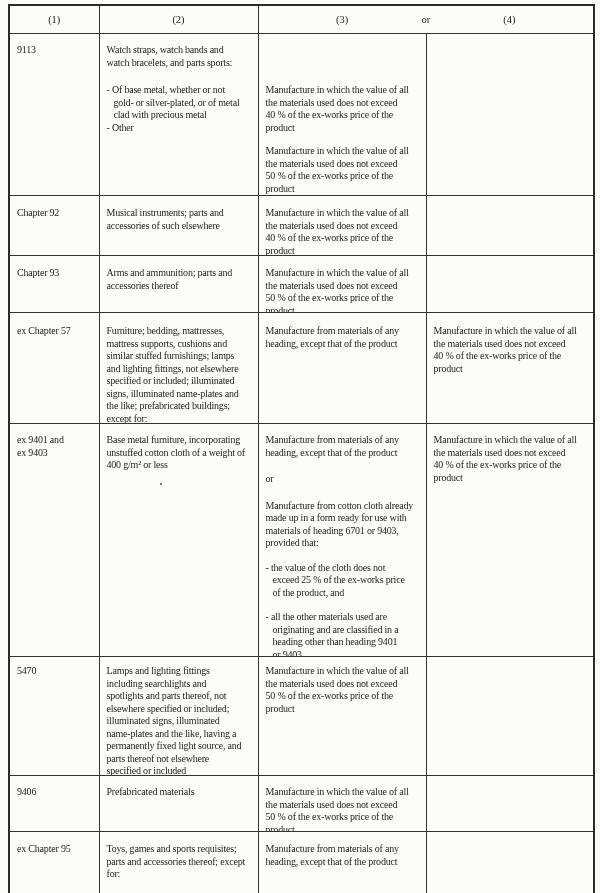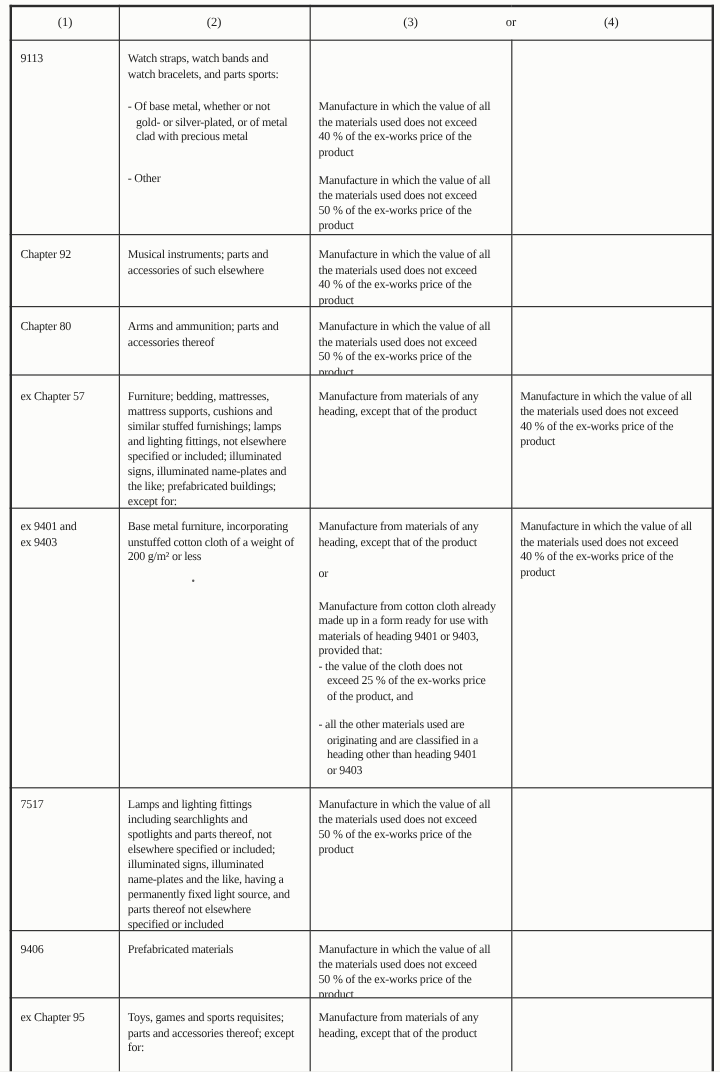"- Other" .mt22 { margin-top: 22px -> none }
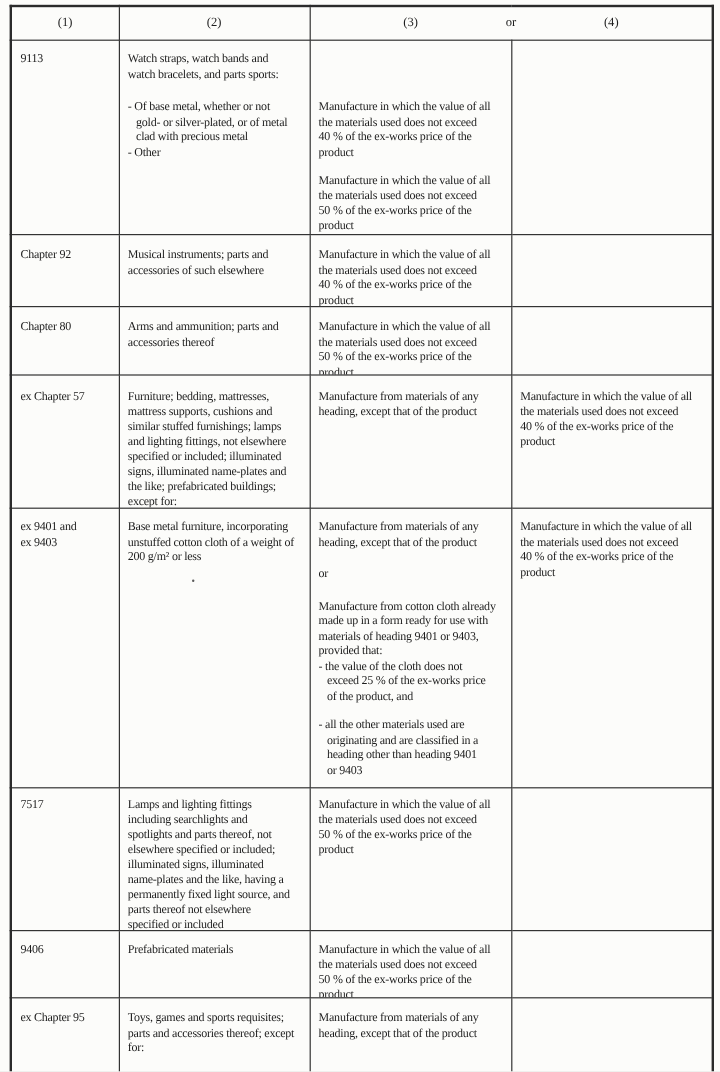"Chapter 80" div.txt { text: 80 -> 93 }
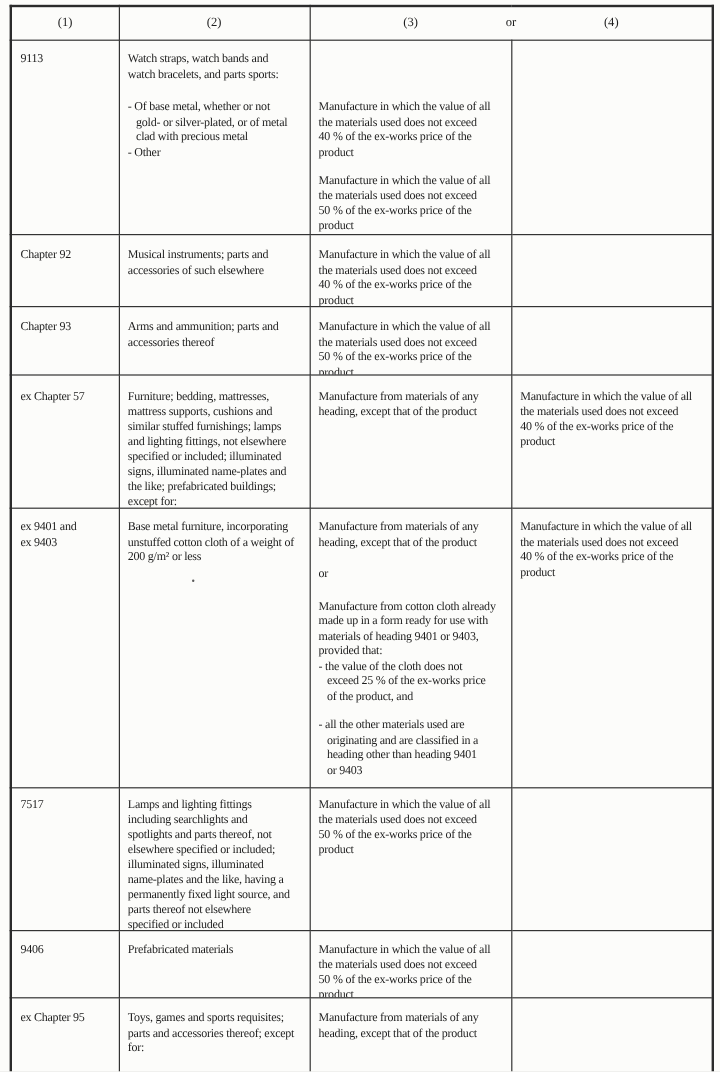"Base metal furniture, incorporating" div.txt { text: 200 -> 400 }
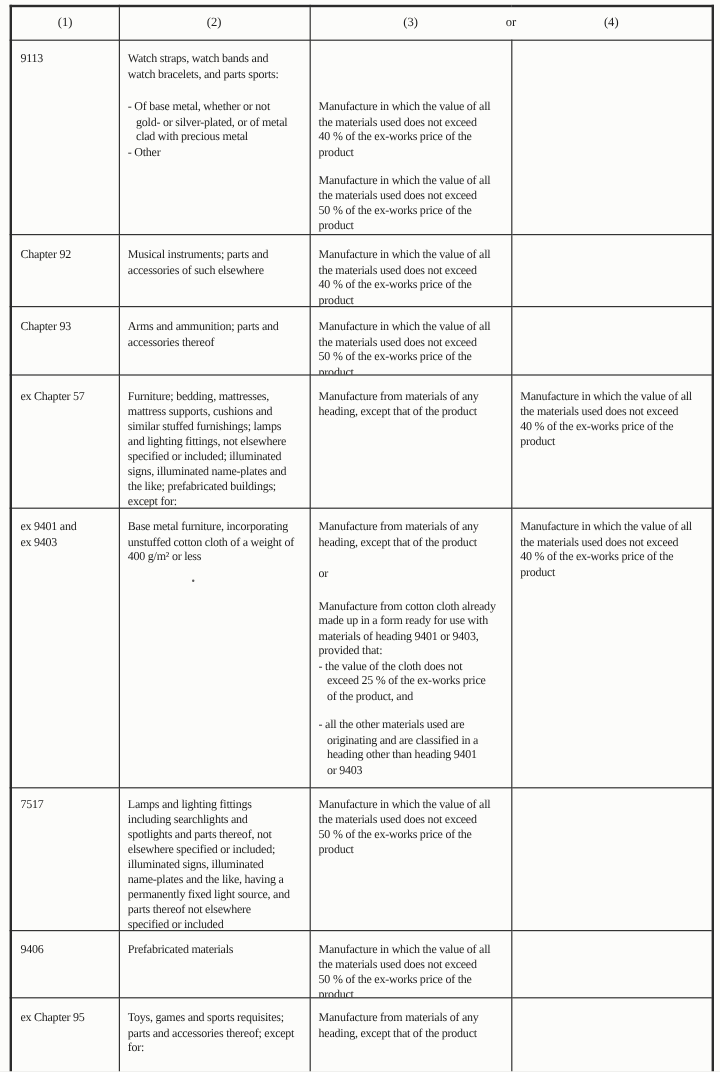"Manufacture from cotton cloth already" div.txt { text: 9401 -> 6701 }
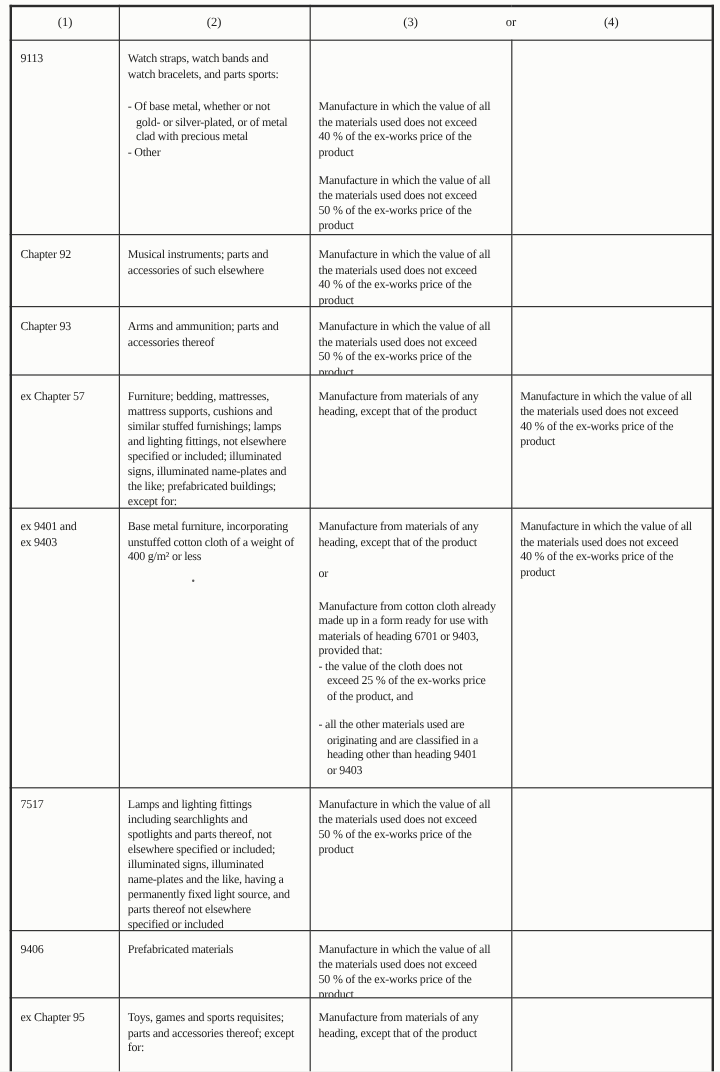"- the value of the" .mt8 { margin-top: 0 -> 12px }
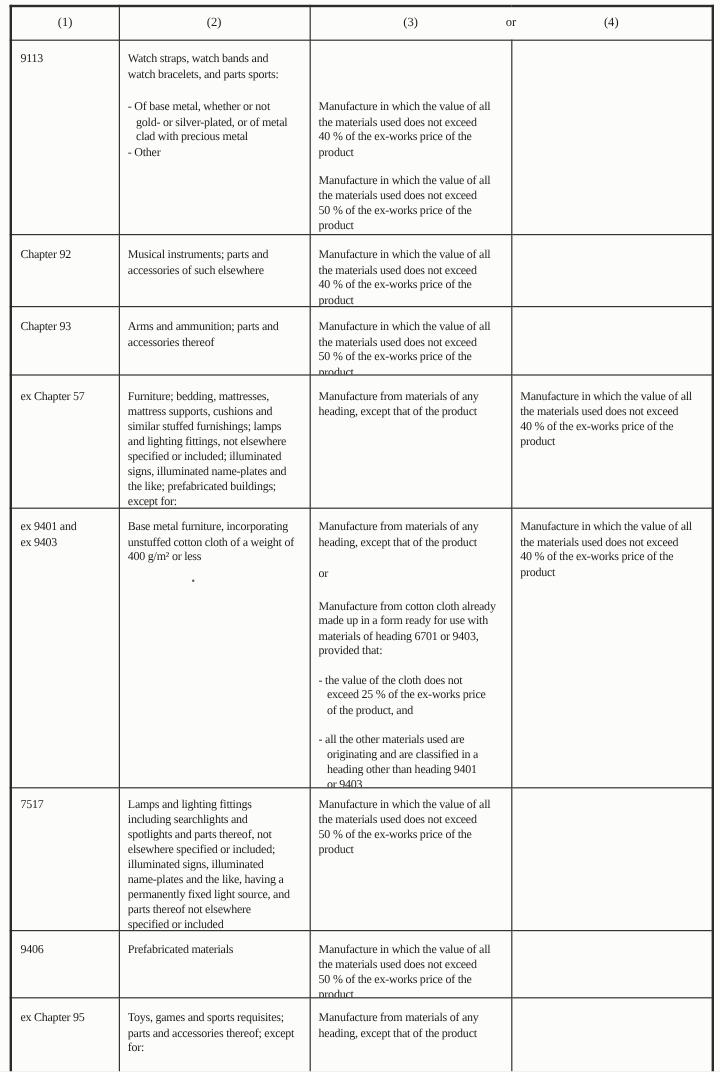"7517" div.txt { text: 7517 -> 5470 }
